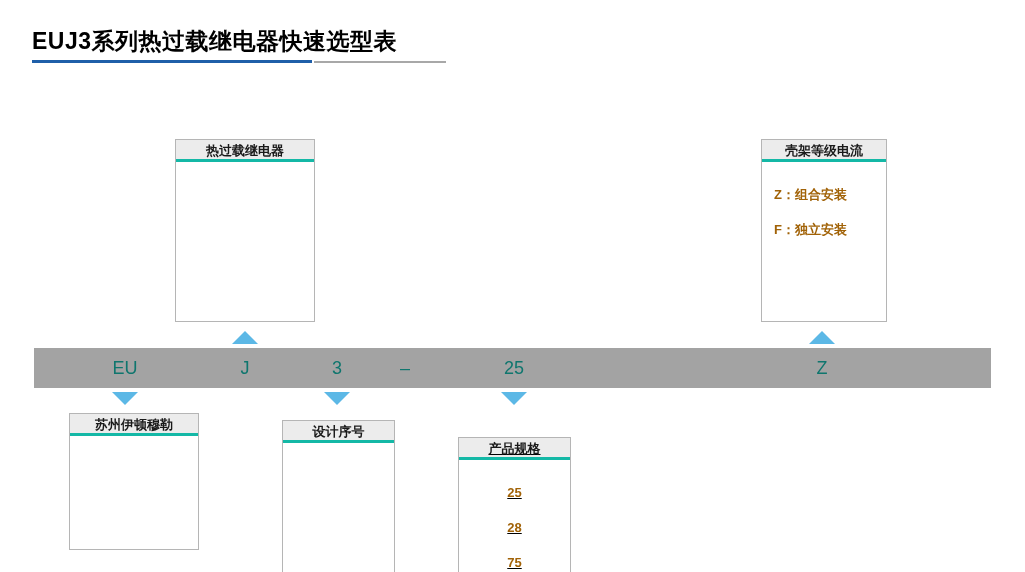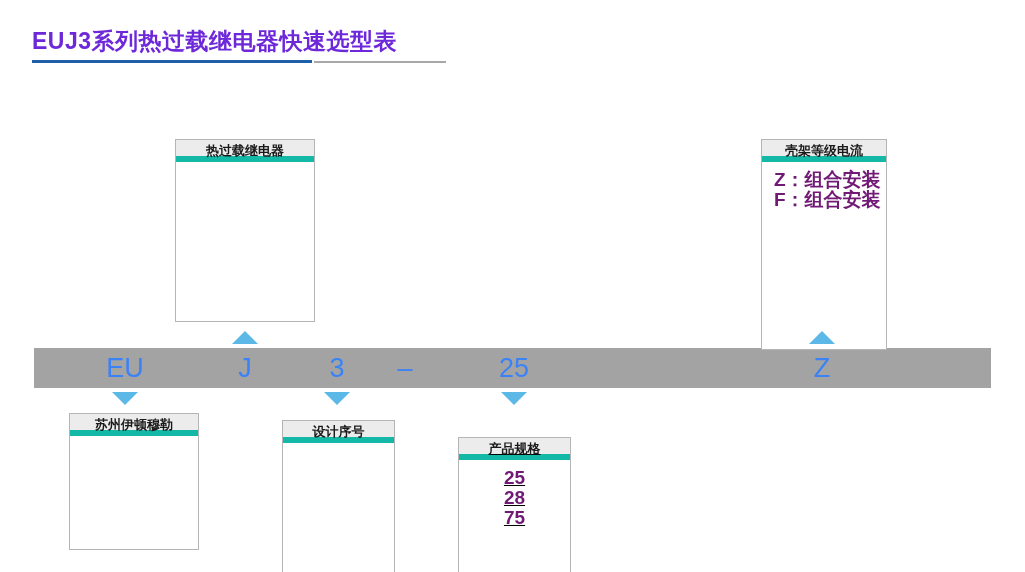"EUJ3系列热过载继电器快速选型表" .title { color: #6d28d9 -> #000000 }
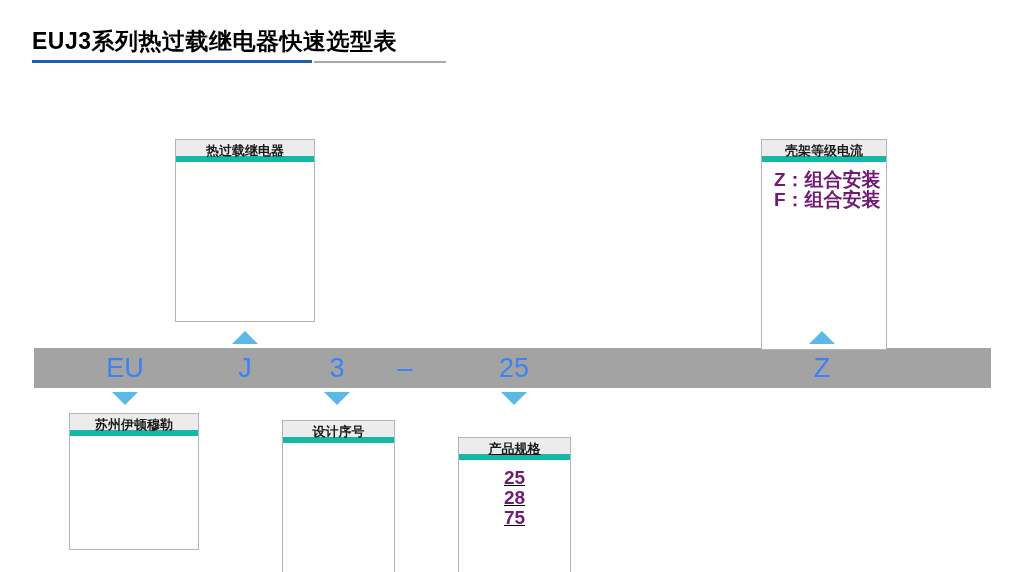"热过载继电器" .box-header { border-bottom: 6px solid #14b8a6 -> 3px solid #14b8a6 }
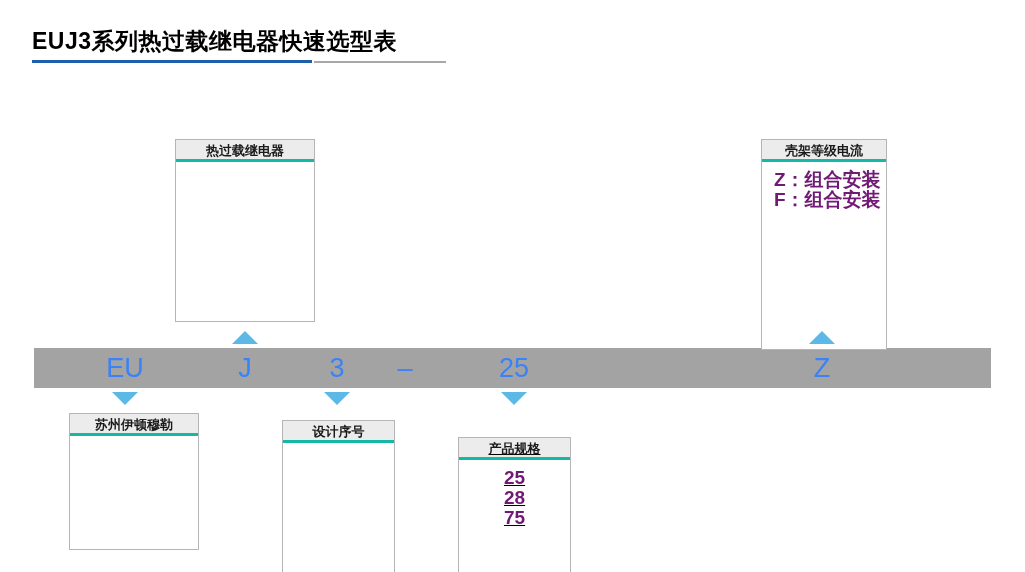"壳架等级电流" div.box { height: 211px -> 183px }
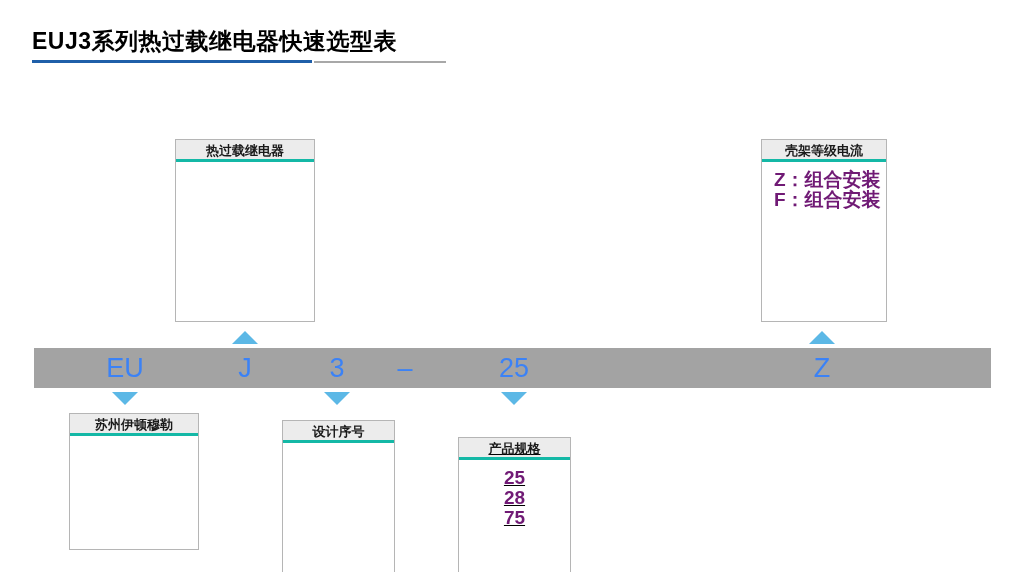"Z：组合安装" .box-body .line { color: #701a75 -> #a16207; font-size: 19px -> 13px; margin-top: none -> 15px }
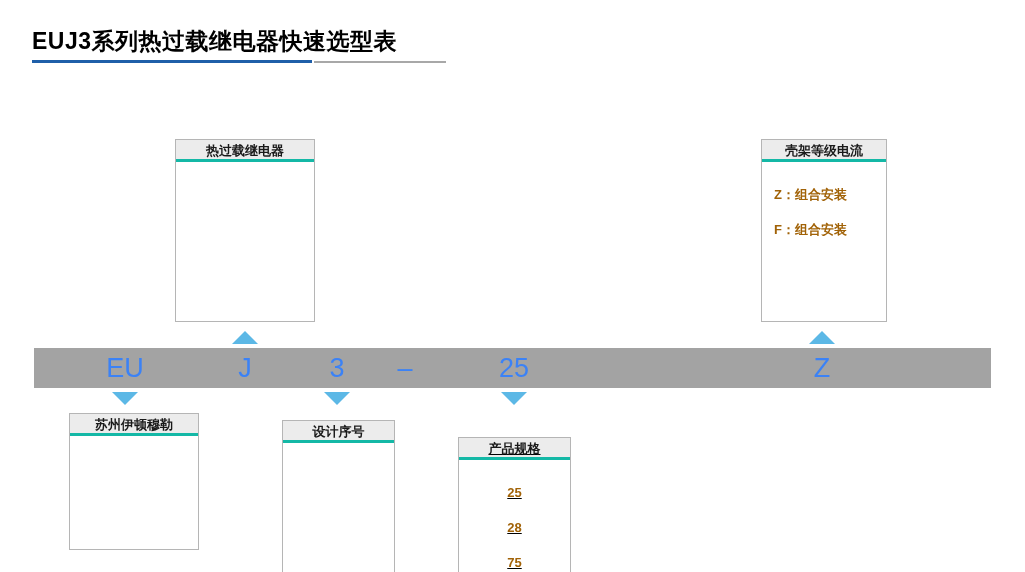"F：组合安装" div.line { text: 组合 -> 独立 }
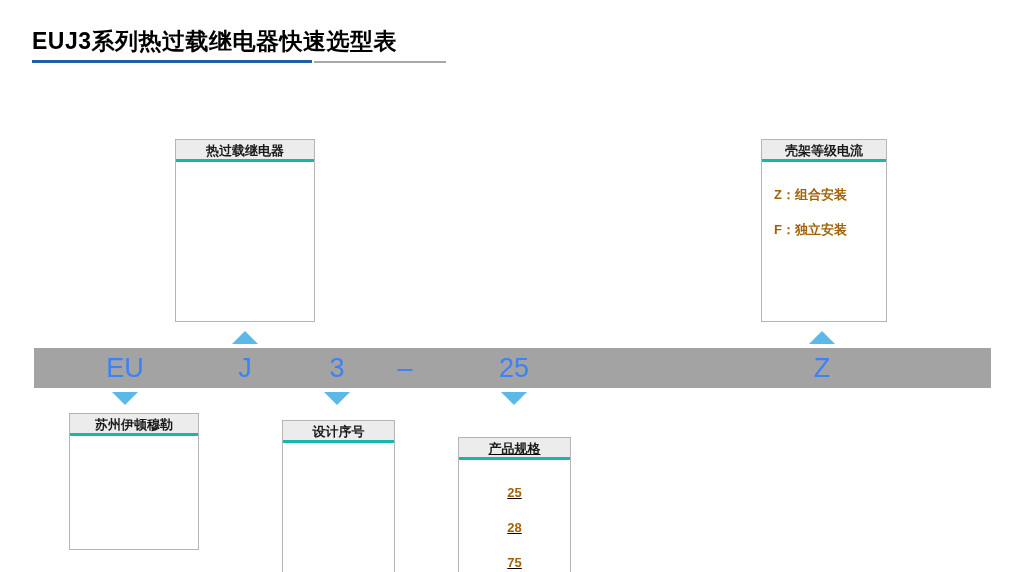"EU" .code-token { color: #3b82f6 -> #0f766e; font-size: 27px -> 18px }
